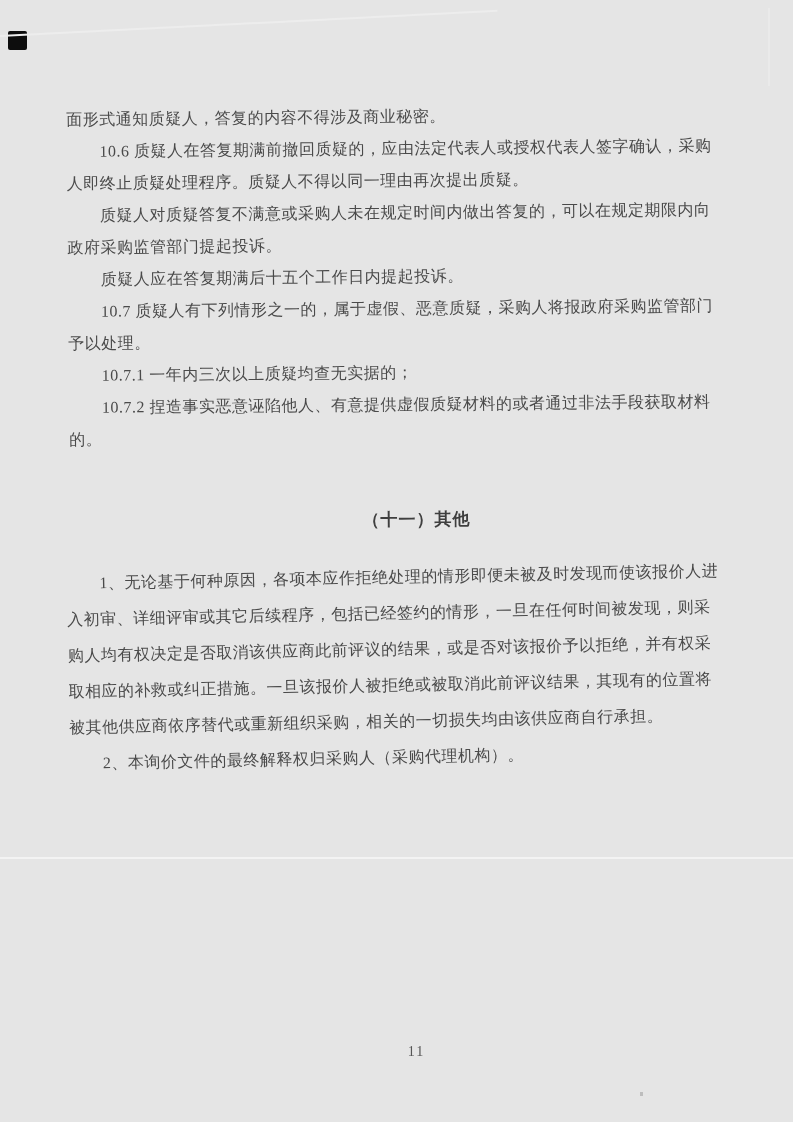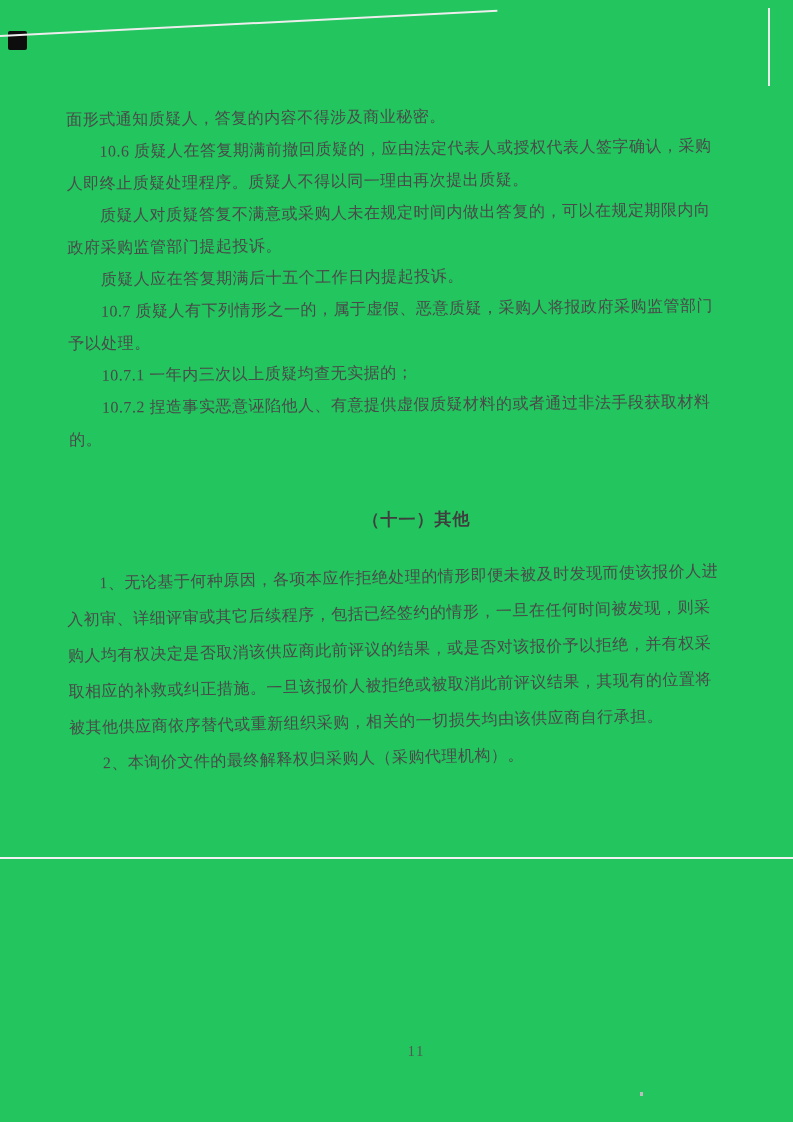"面形式通知质疑人，答复的内容不得涉及商业秘密。" .page { background: #22c55e -> #e5e5e5 }
